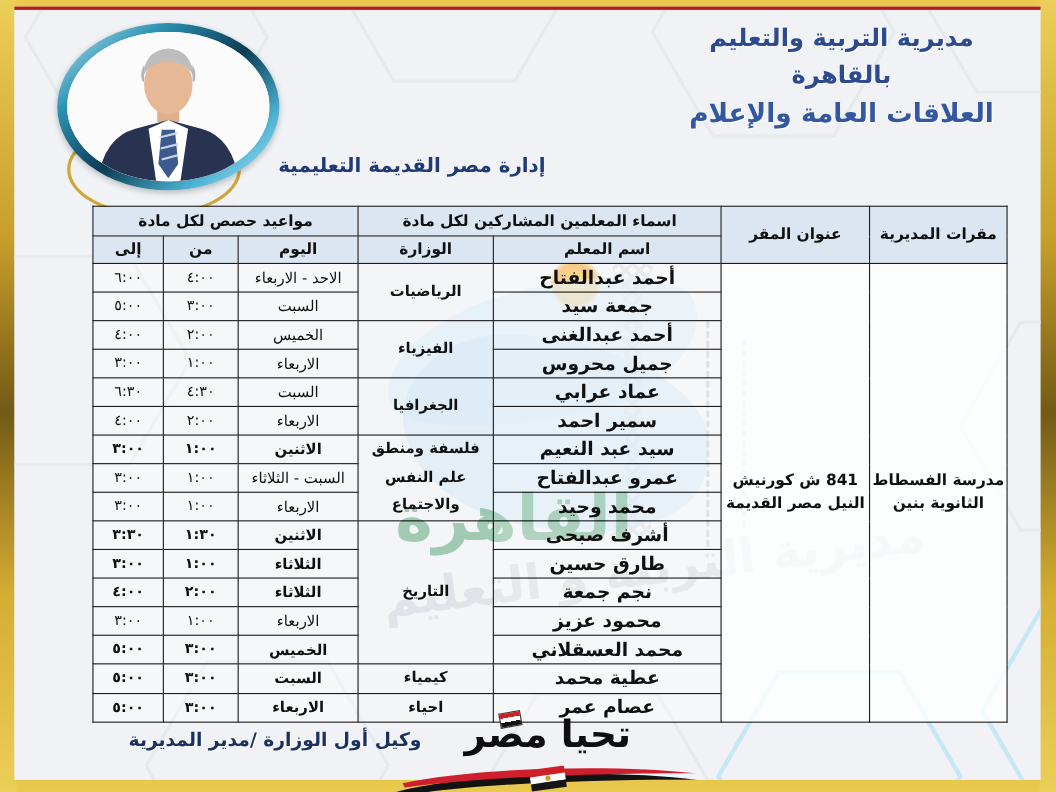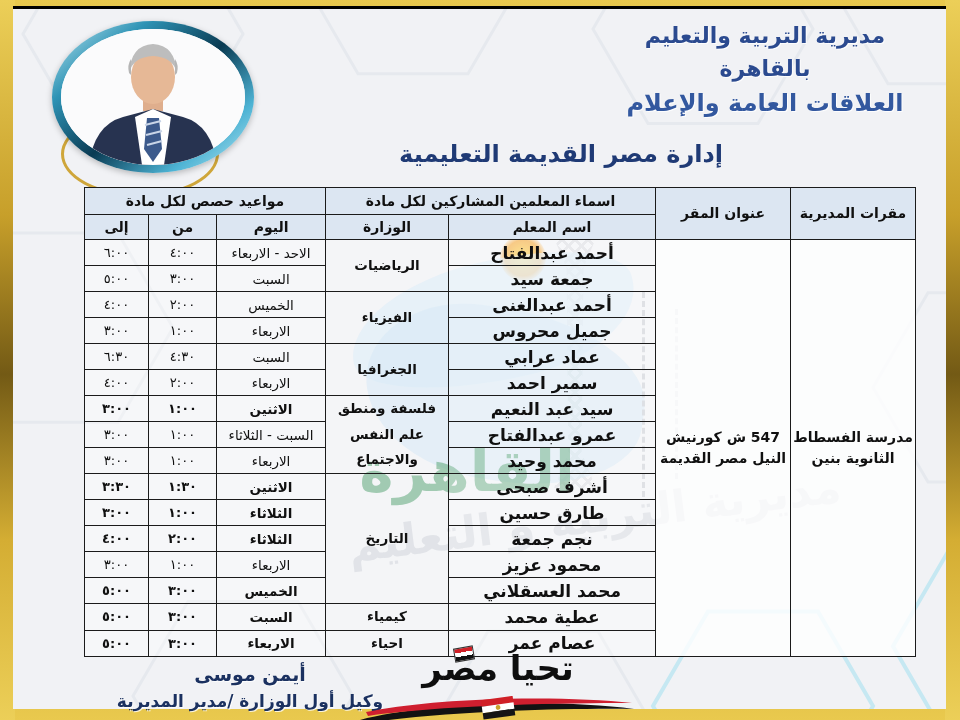"مديرية التربية والتعليم بالقاهرة" .page { border-top: 3px solid #000000 -> 3px solid #b91c1c }
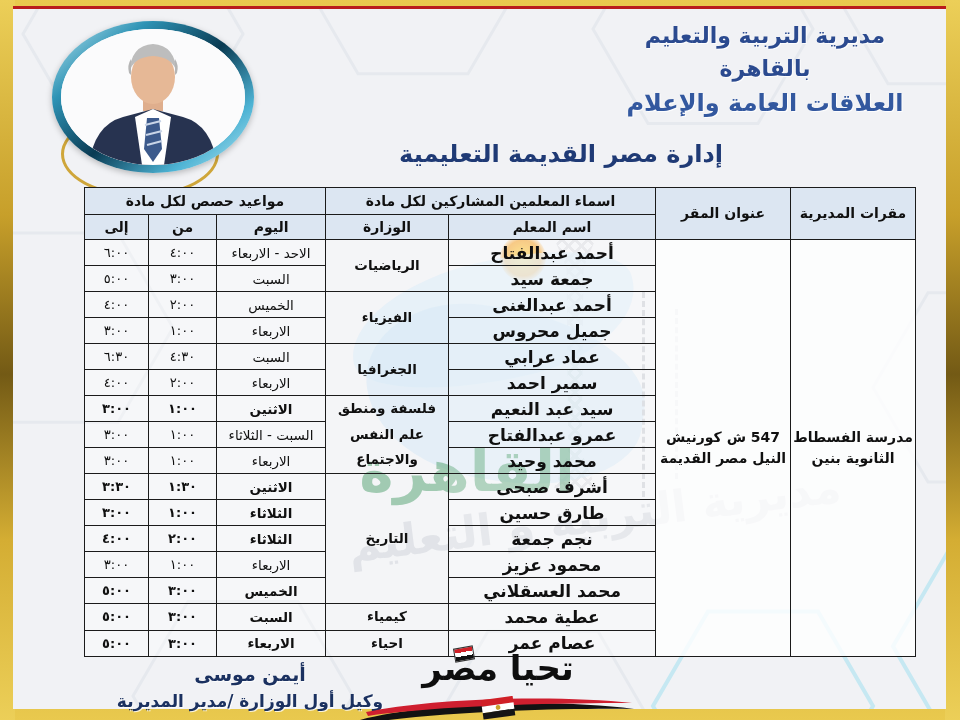"إدارة مصر القديمة التعليمية" .doc-subtitle { font-size: 24px -> 18px; text-align: right -> left }
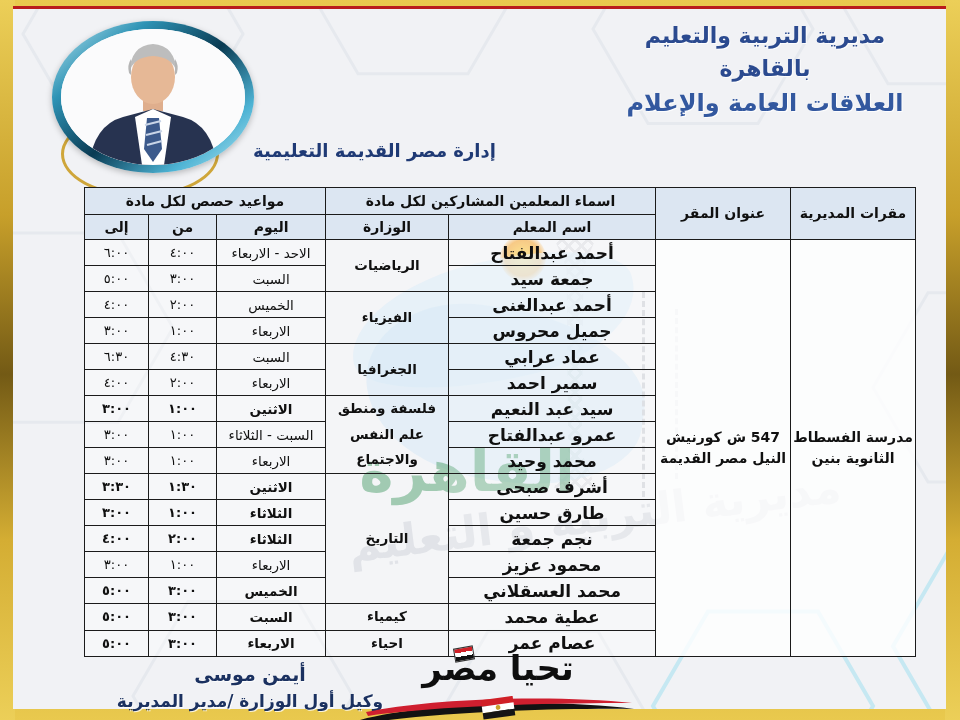"547 ش كورنيش النيل مصر" td.address { text: 547 -> 841 }
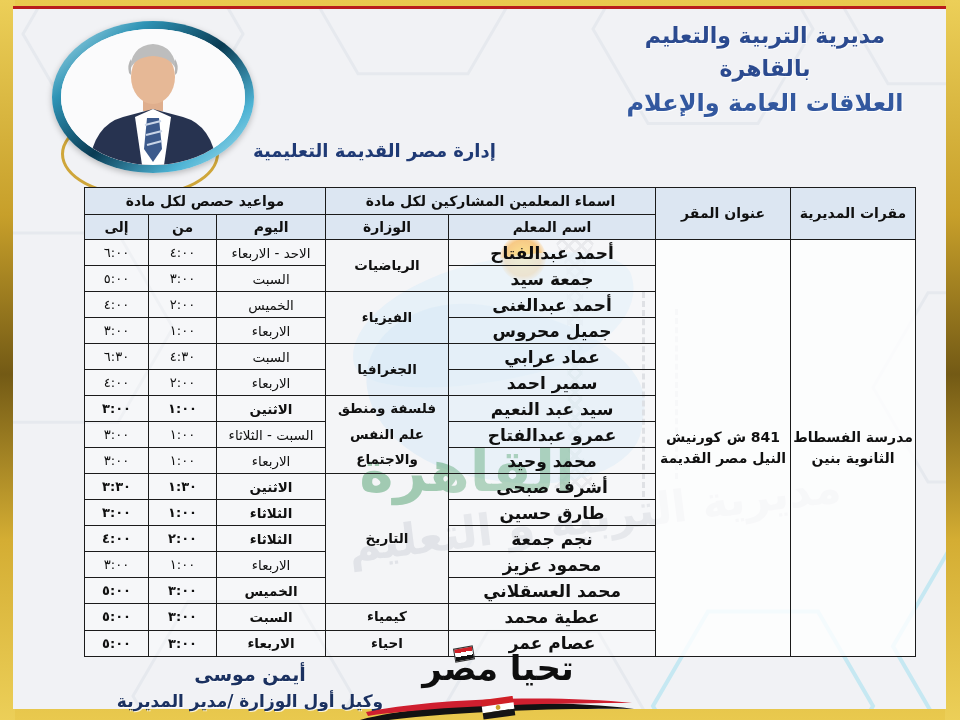"أيمن موسى" div.name { html: <div>أيمن موسى</div> -> none }
